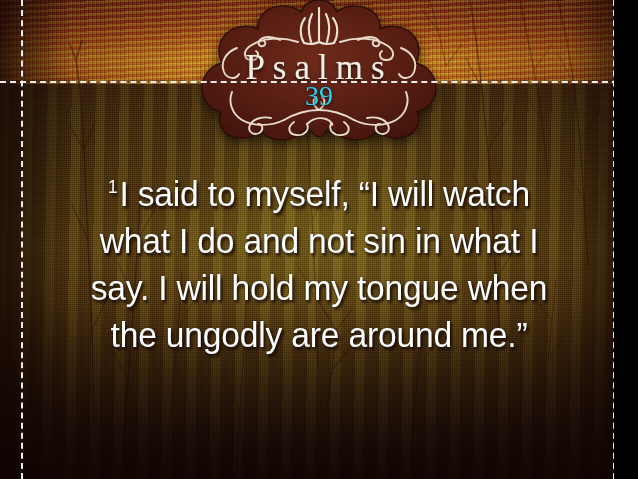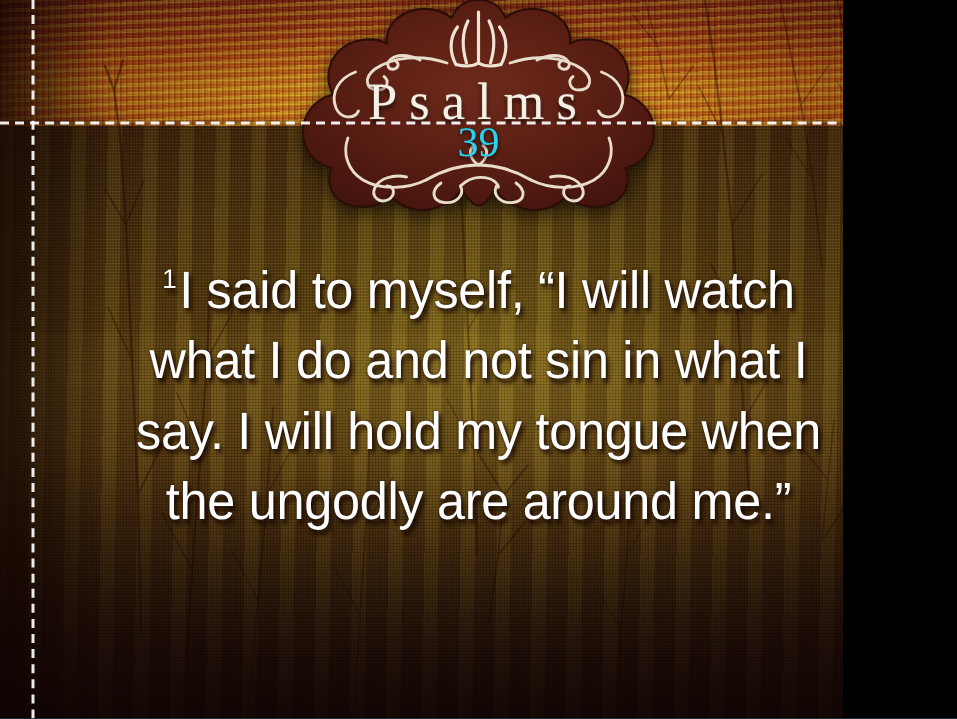"Psalms" #slide { width: 562px -> 614px }
